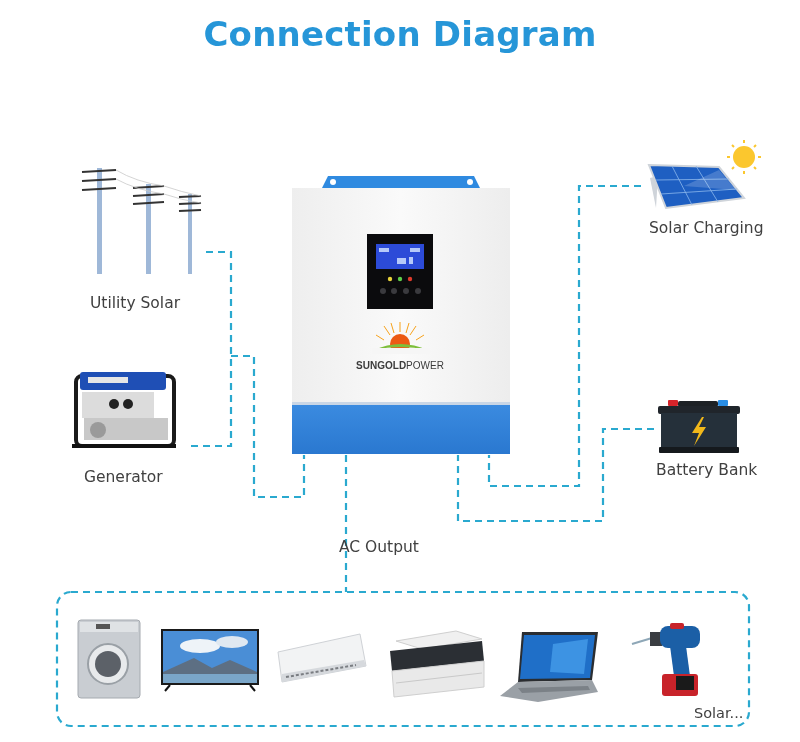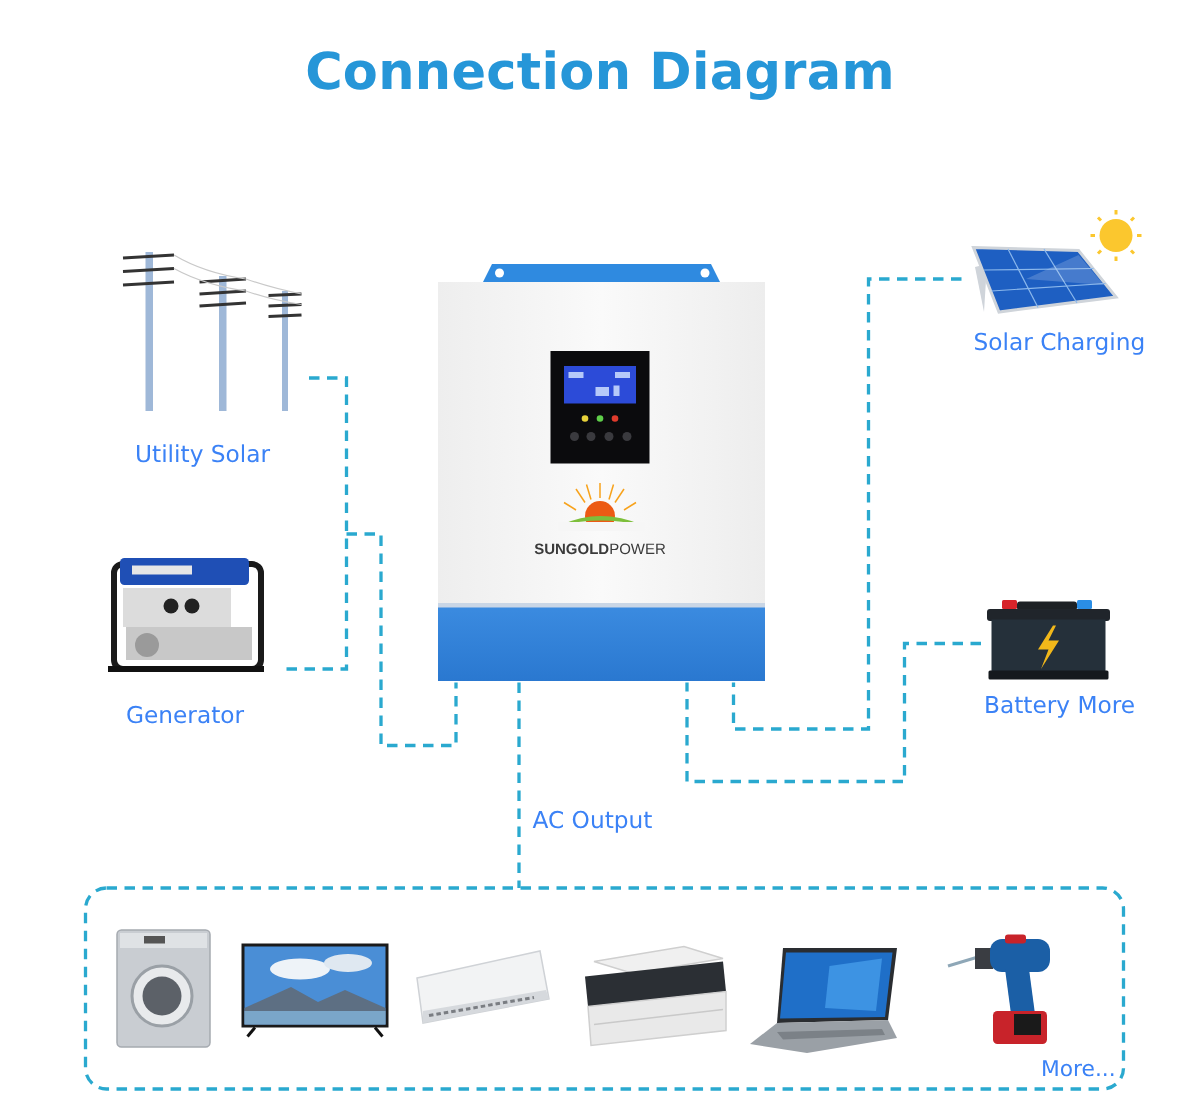"Connection Diagram" .title { top: 28px -> 14px }
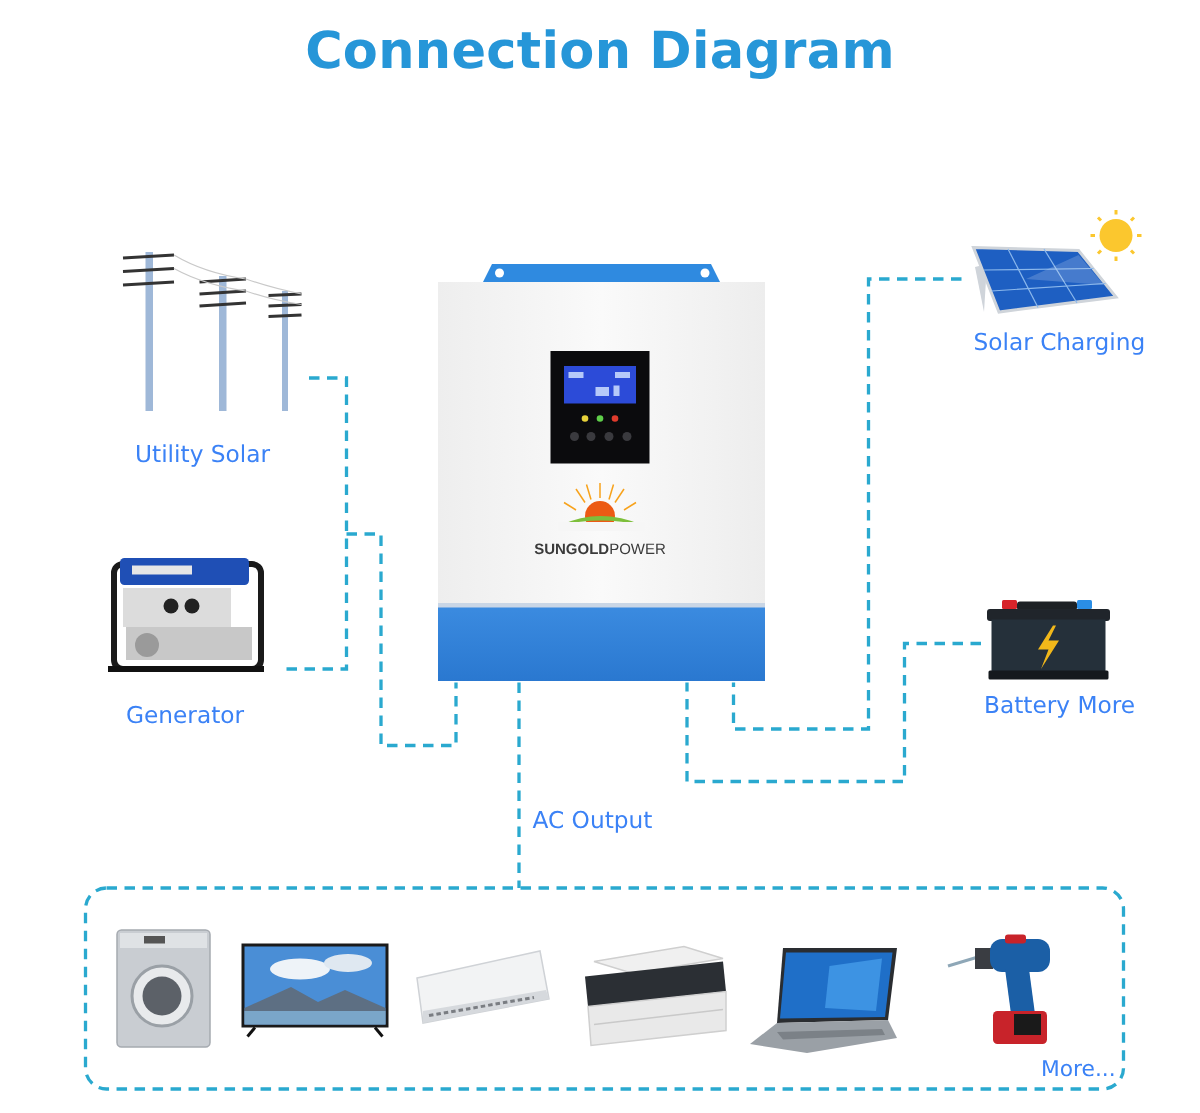"Solar Charging" .label { color: #3b82f6 -> #404040 }
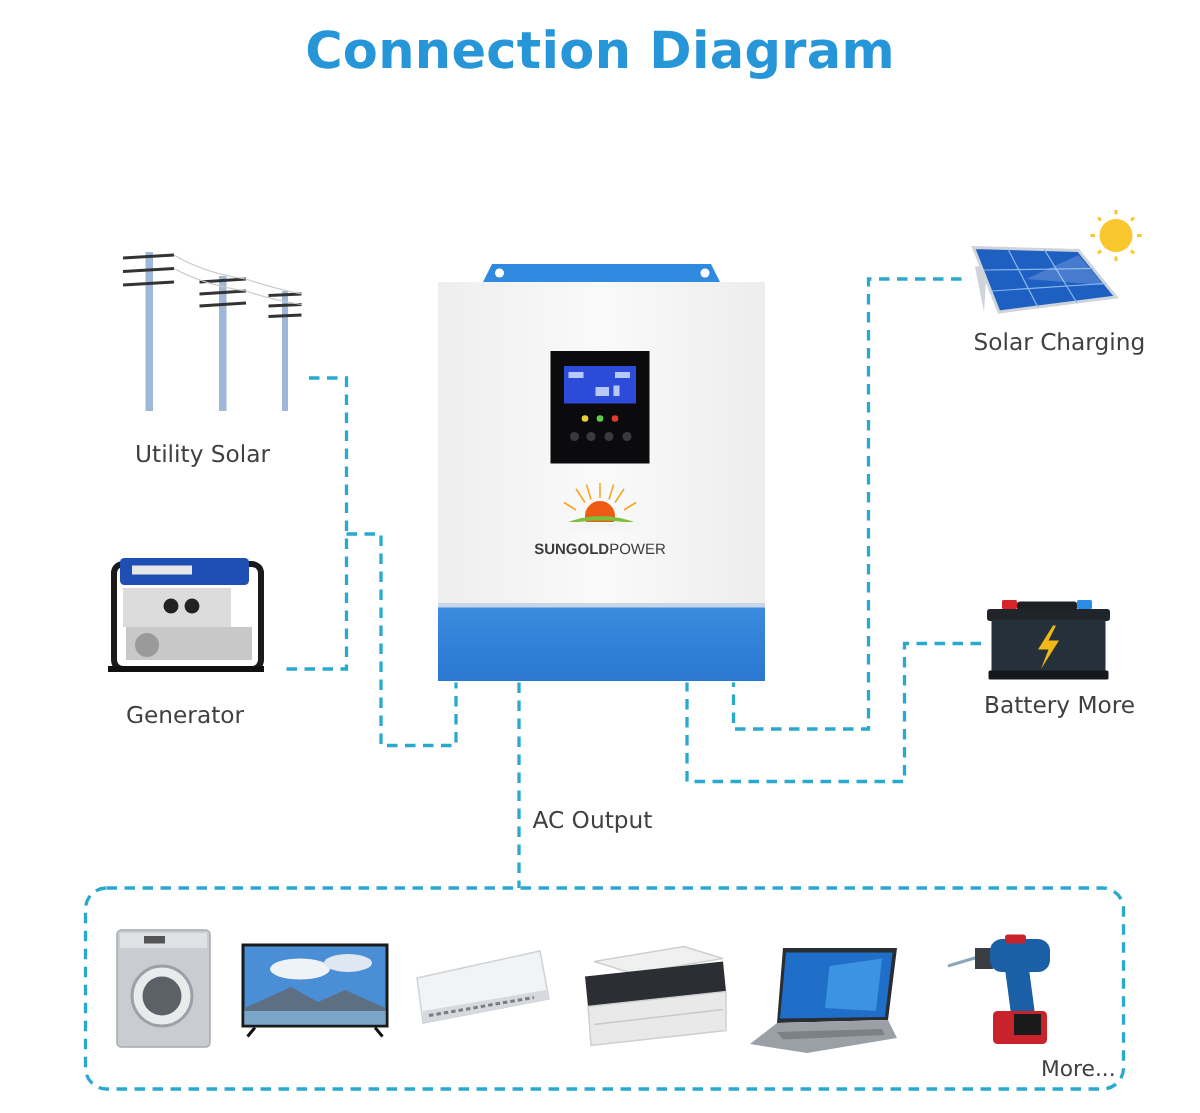"Battery More" div.label { text: More -> Bank }
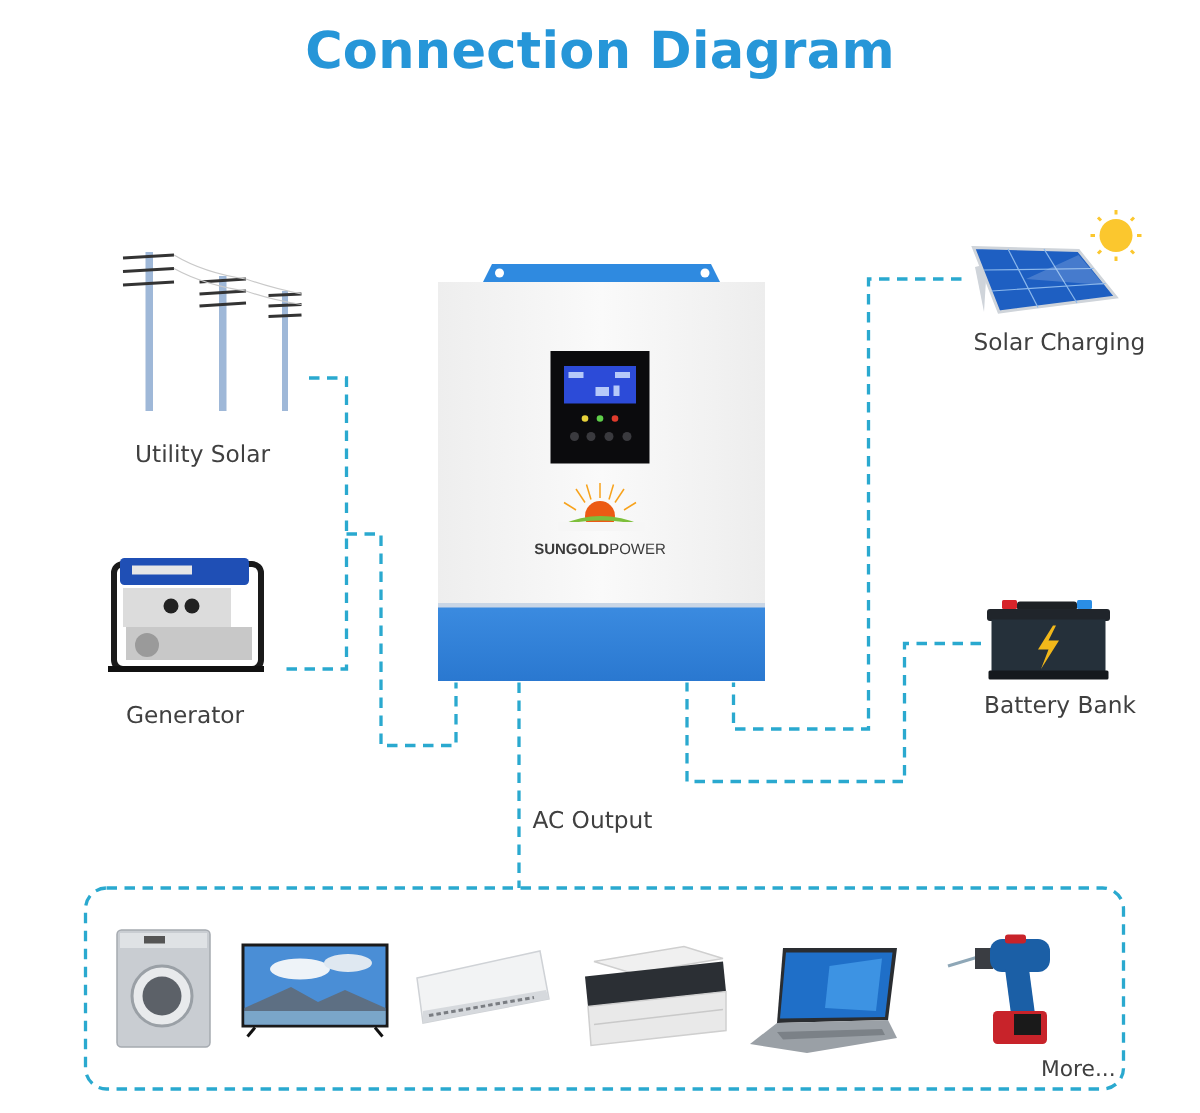"AC Output" div.label { left: 355px -> 339px }
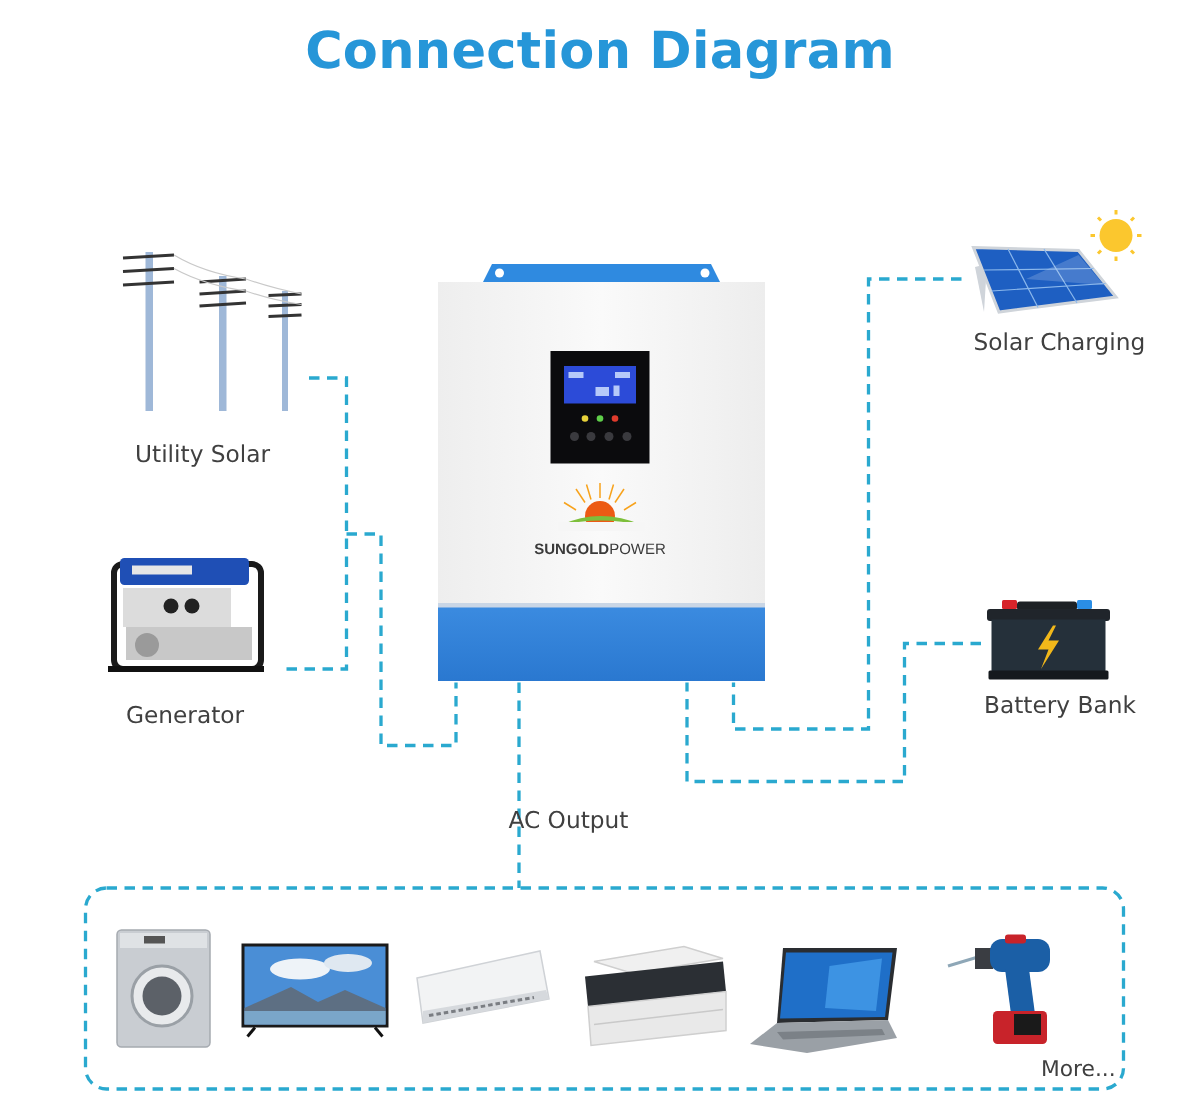"More..." div.label { text: More -> Solar }
